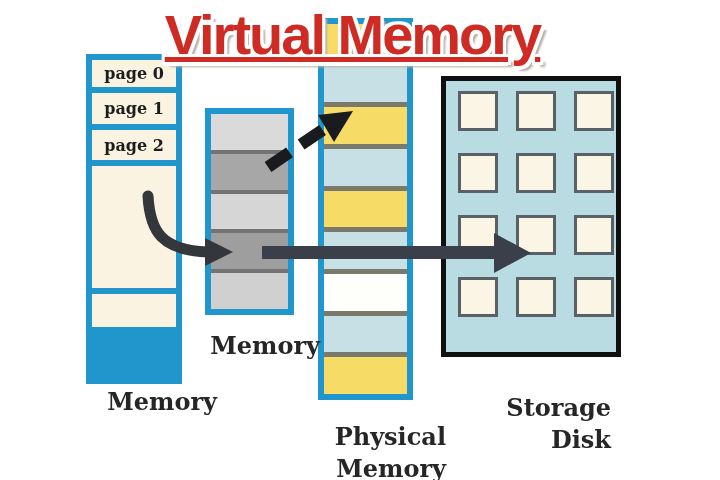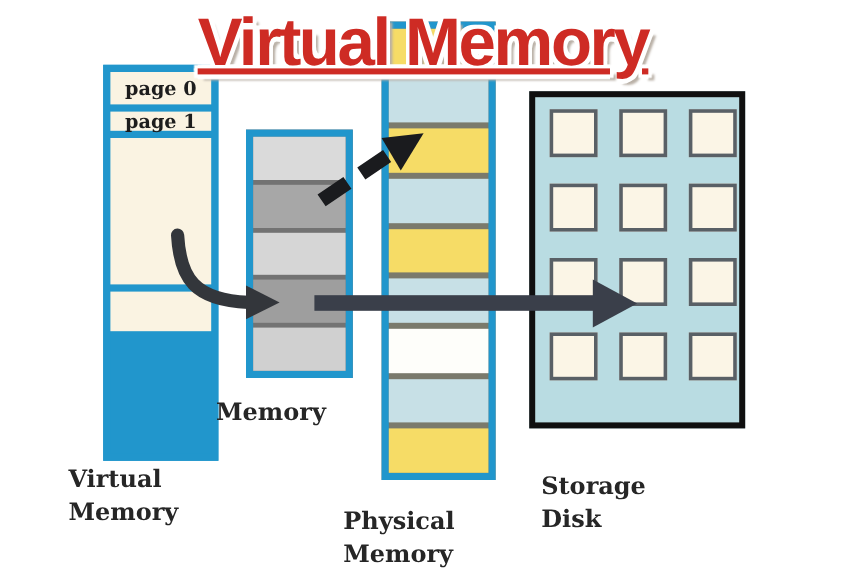"page 1" .vm-cell.c2 { height: 16px -> 31px }
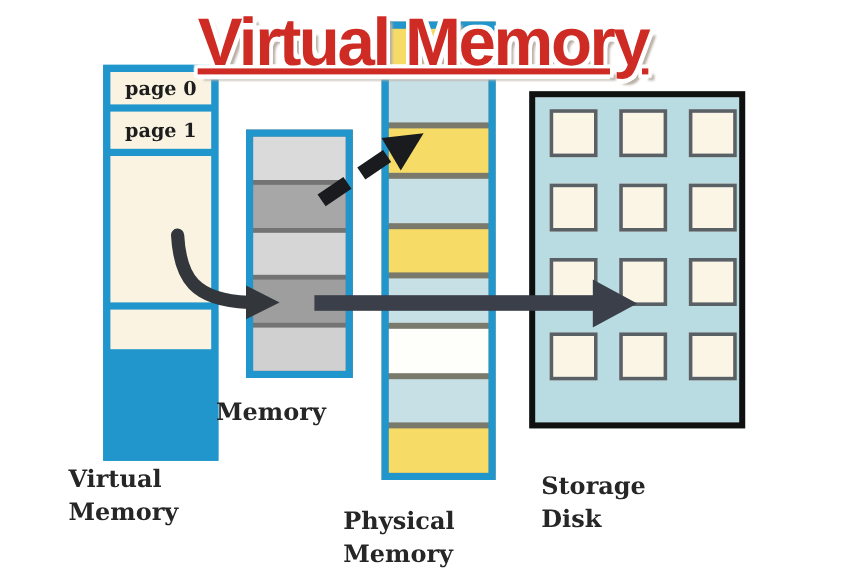"page 2" div.vm-cell { html: none -> <div>page 2</div> }
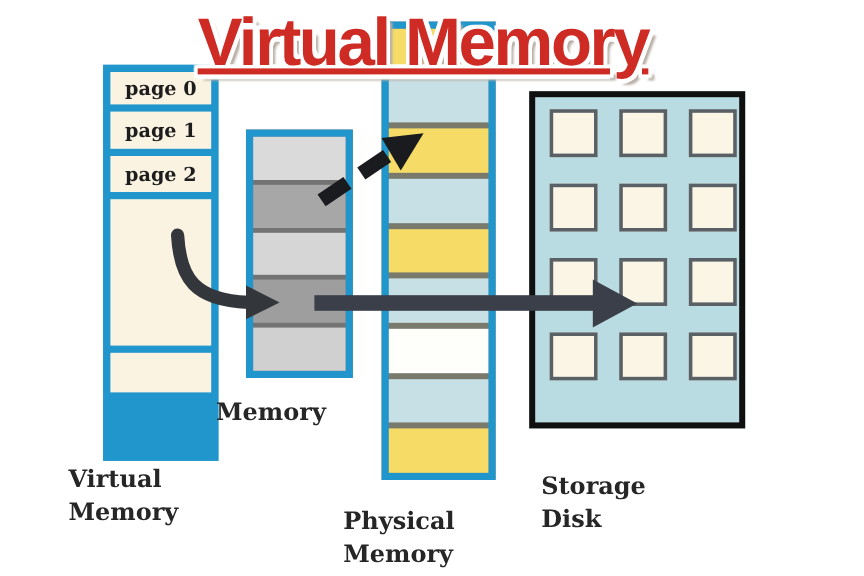"Memory" .diagram-label { font-size: 20px -> 24px; text-align: left -> right }
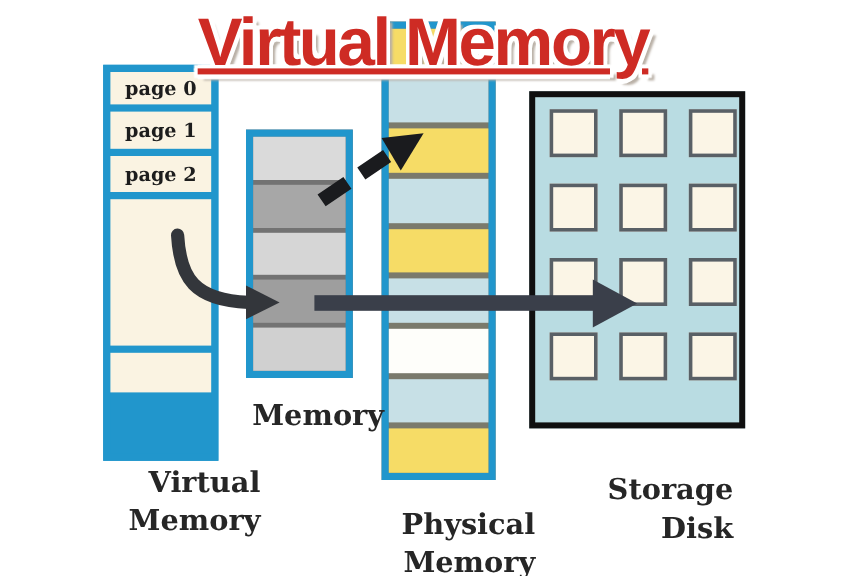"Virtual" div { html: <div>Virtual</div> -> none }
